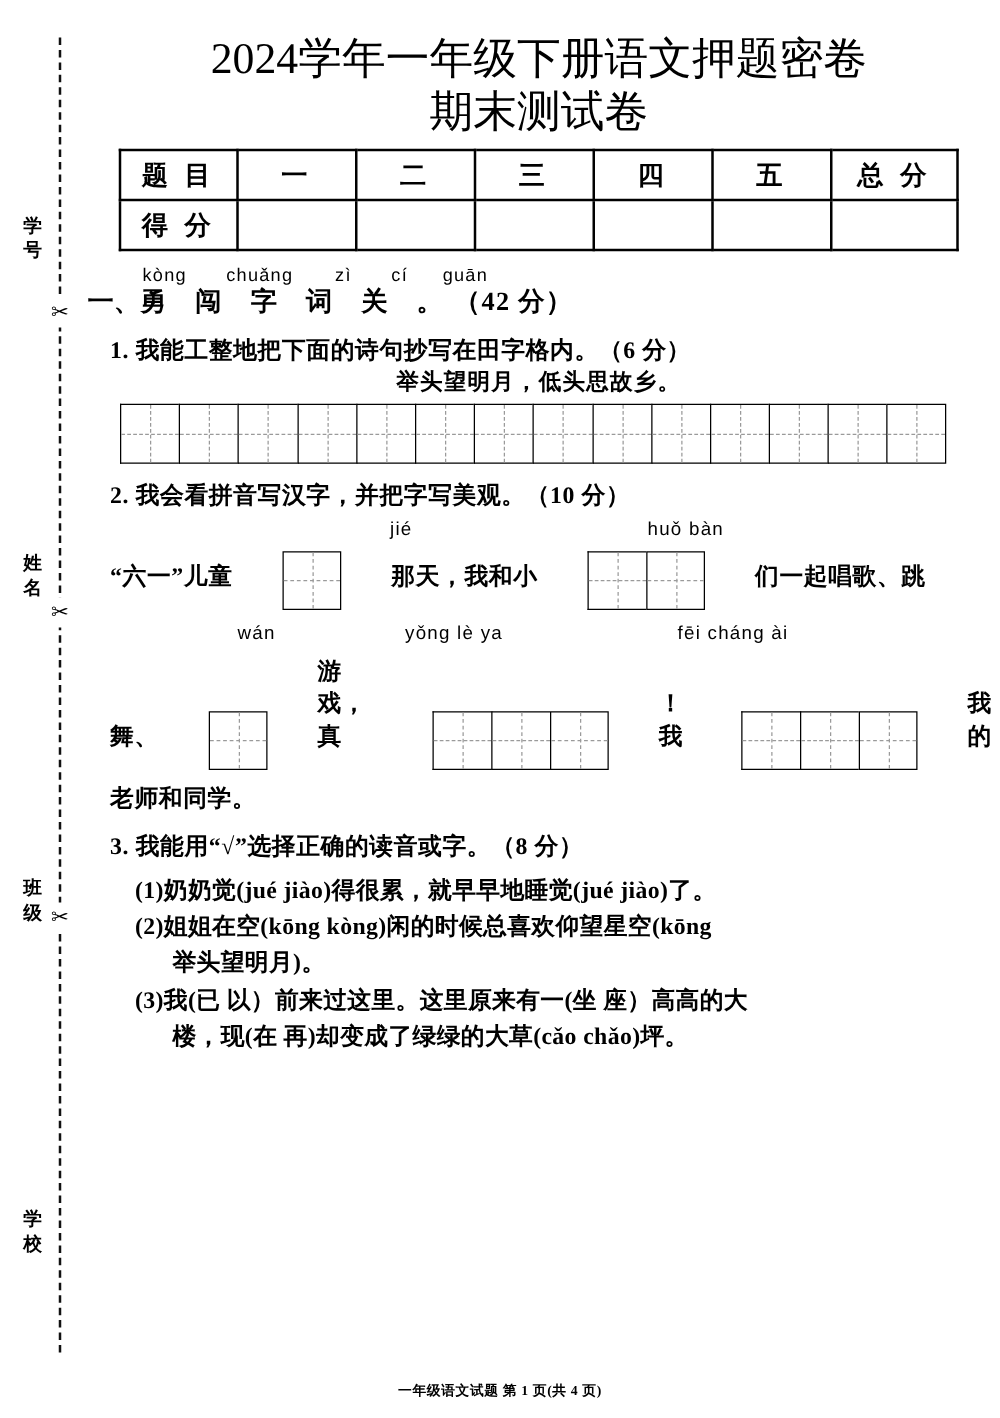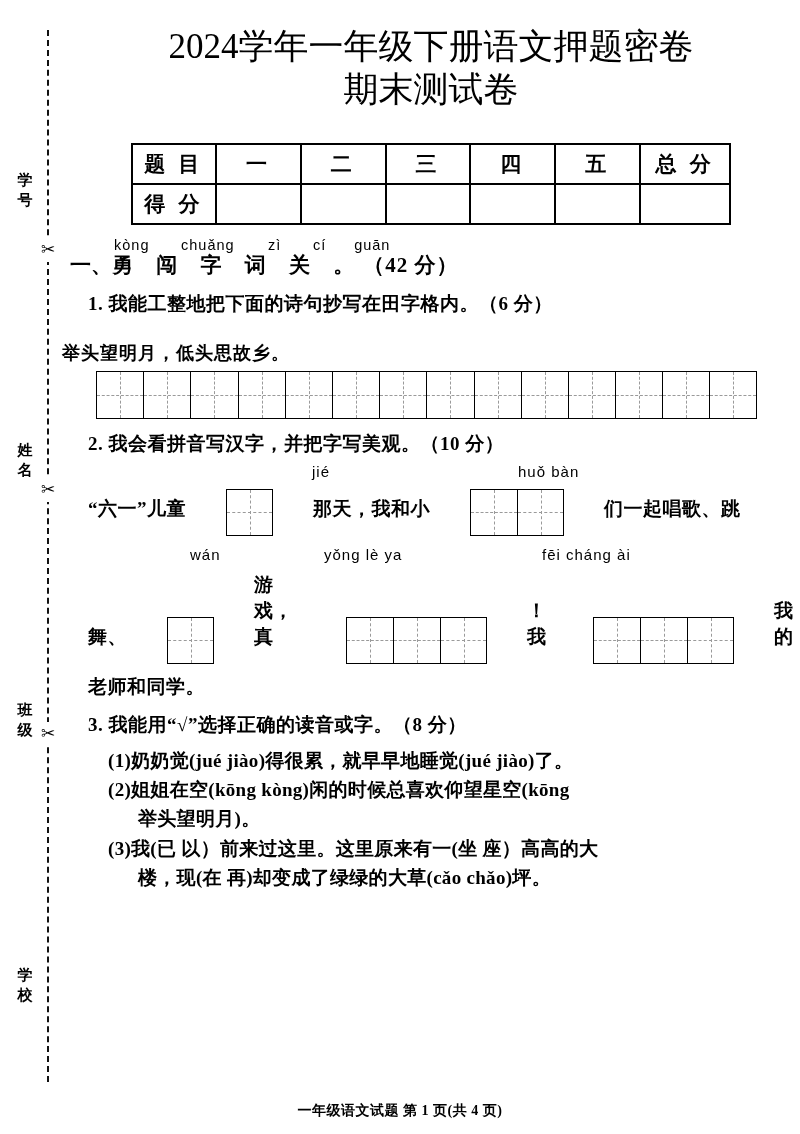"题 目" .score-table { margin: 32px auto 0 auto -> 8px auto 0 auto; width: 600px -> 672px }
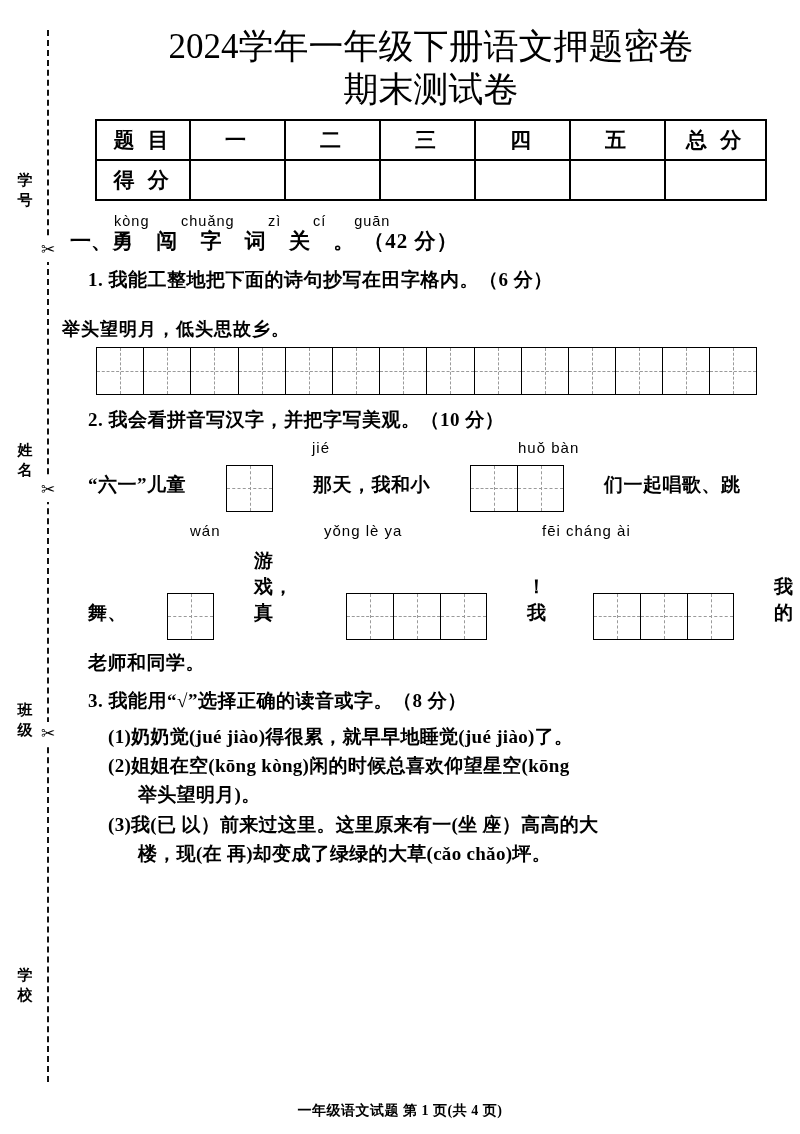"举头望明月，低头思故乡。" .poem { margin-top: 24px -> 0; text-align: none -> center }
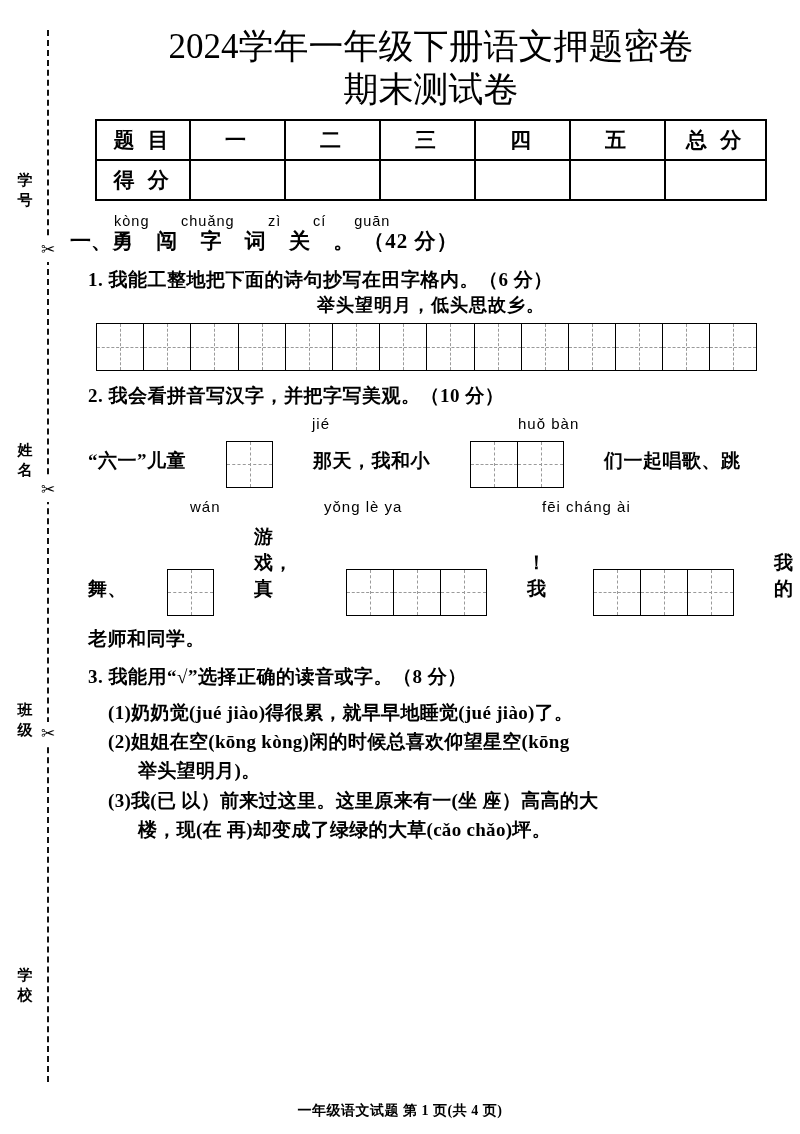"一年级语文试题 第 1 页(共 4" .footer { font-size: 14px -> 11px }
